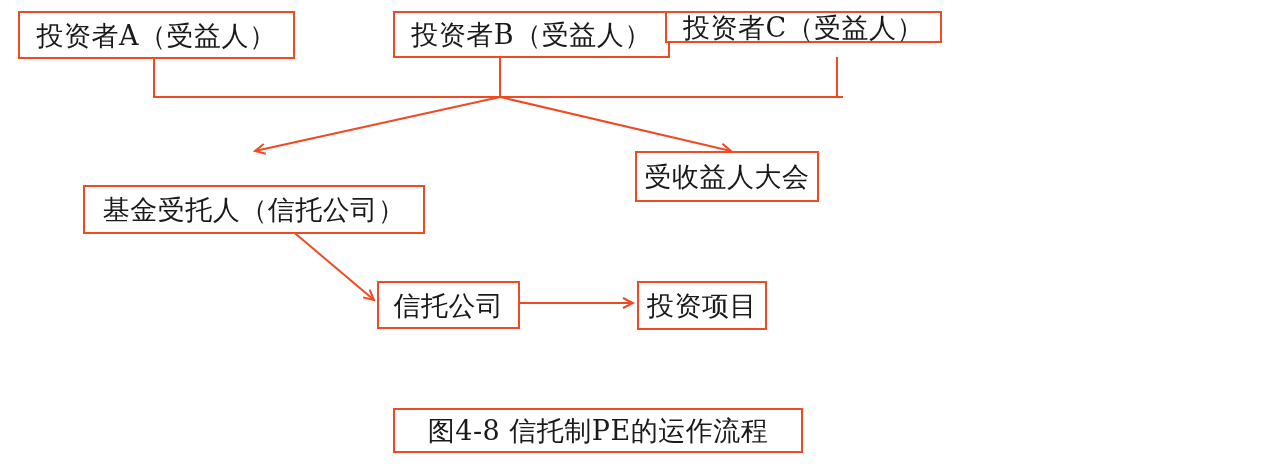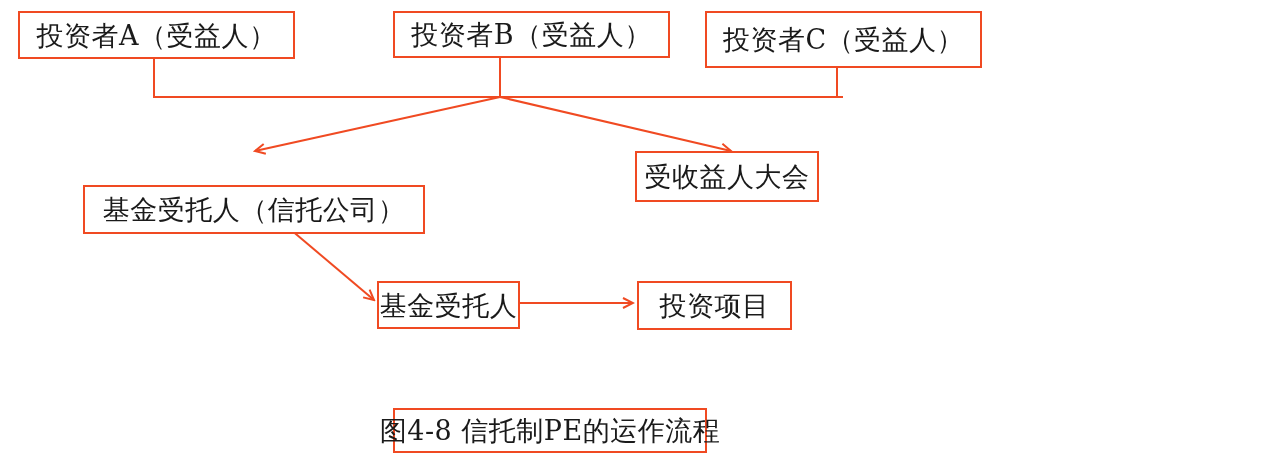"投资者C（受益人）" .node-investor-c { height: 57px -> 32px; left: 705px -> 665px }
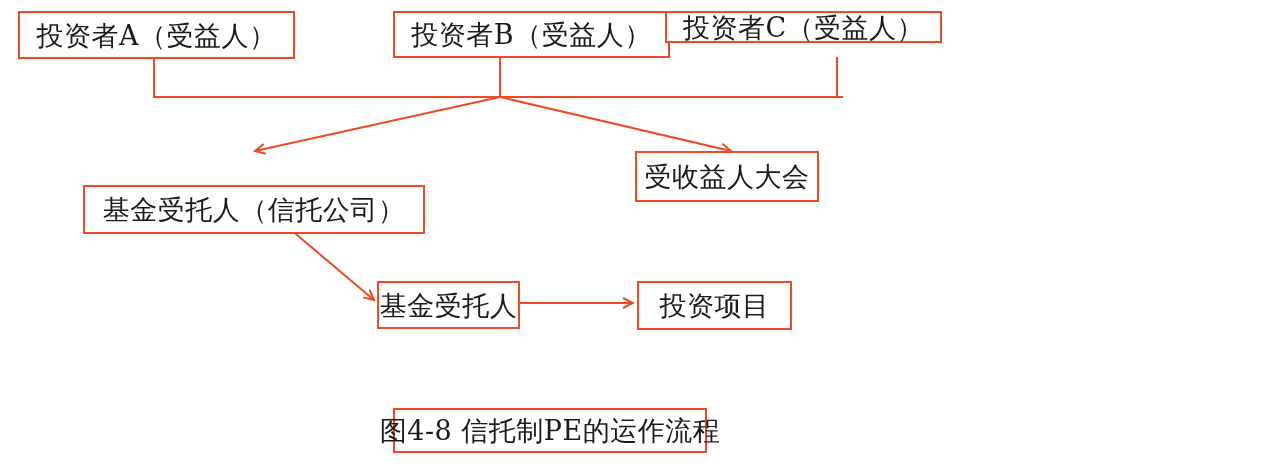"基金受托人" div.node { text: 基金受托人 -> 信托公司 }
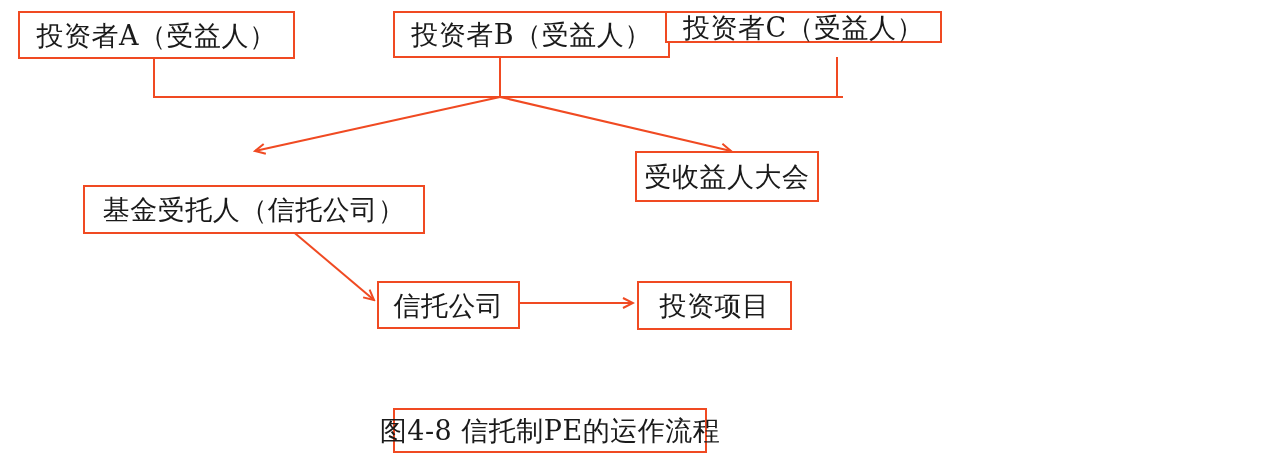"投资项目" .node-project { width: 155px -> 130px }
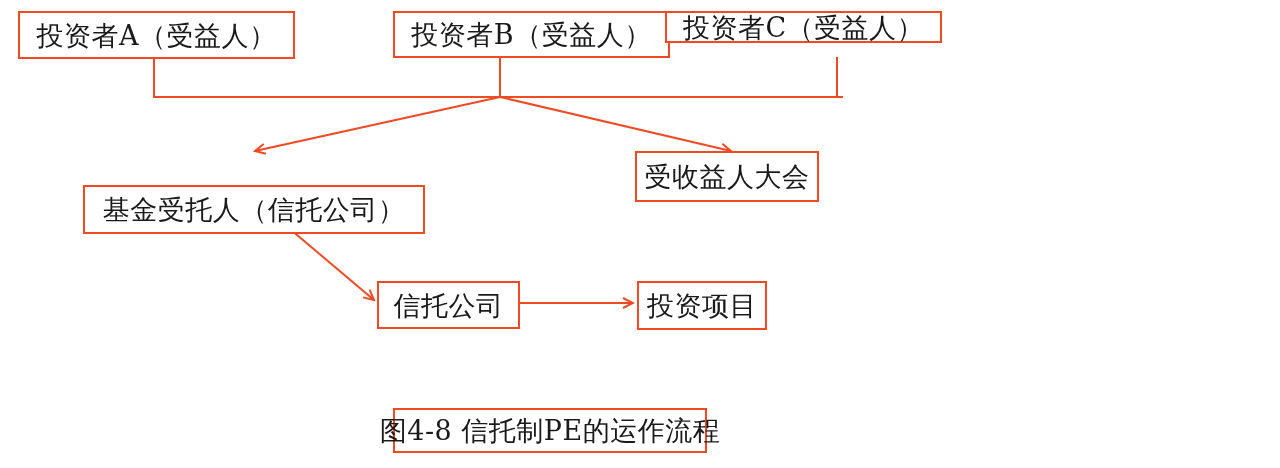"图4-8 信托制PE的运作流程" .caption-box { width: 314px -> 410px }
